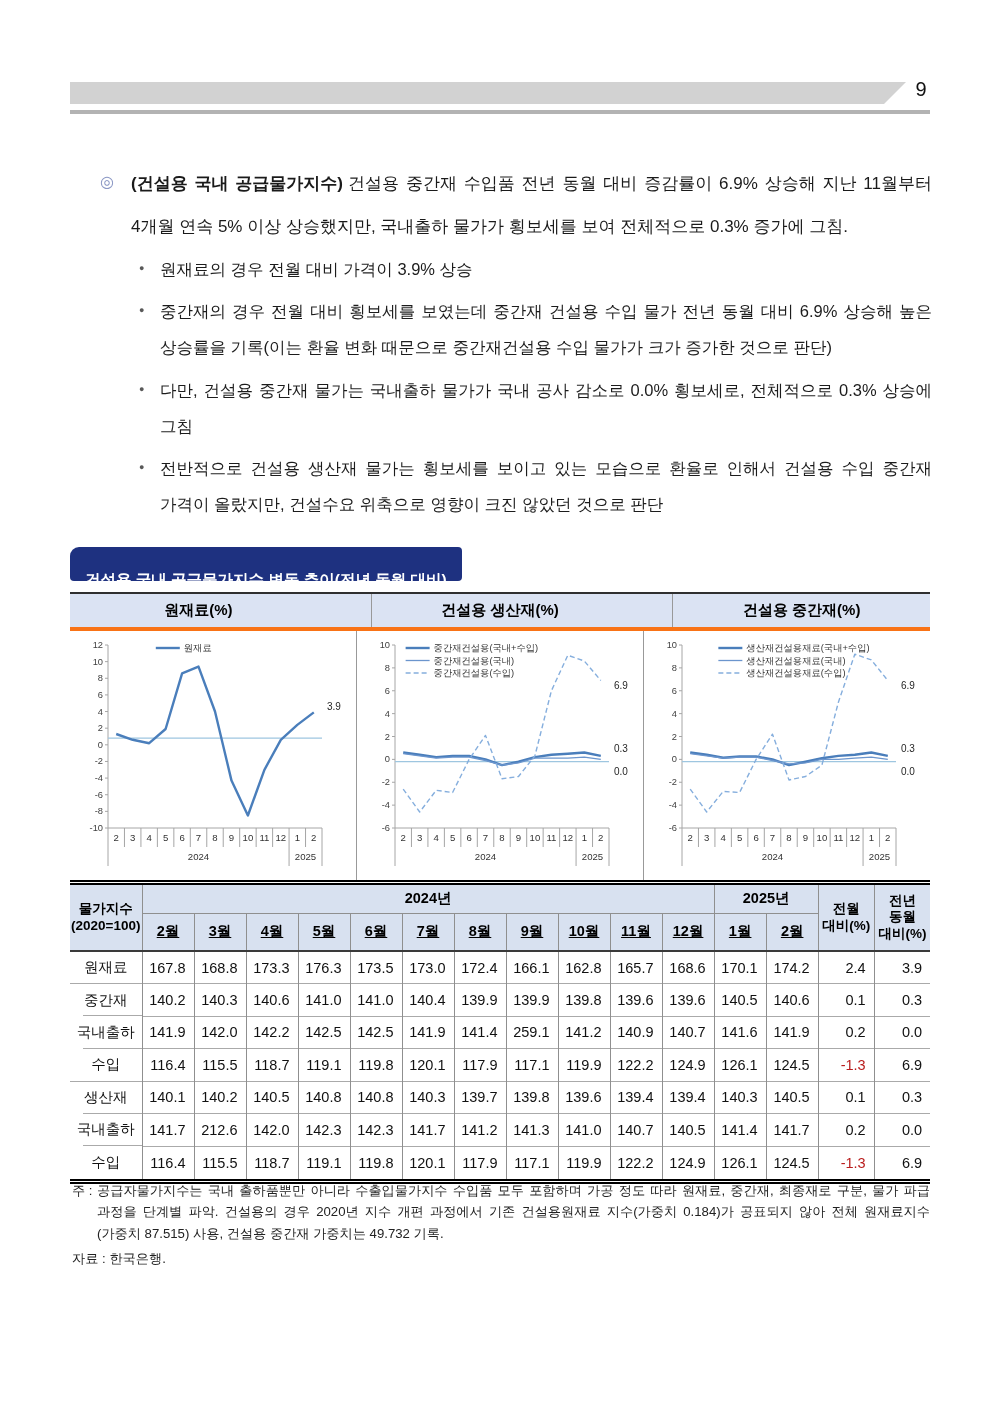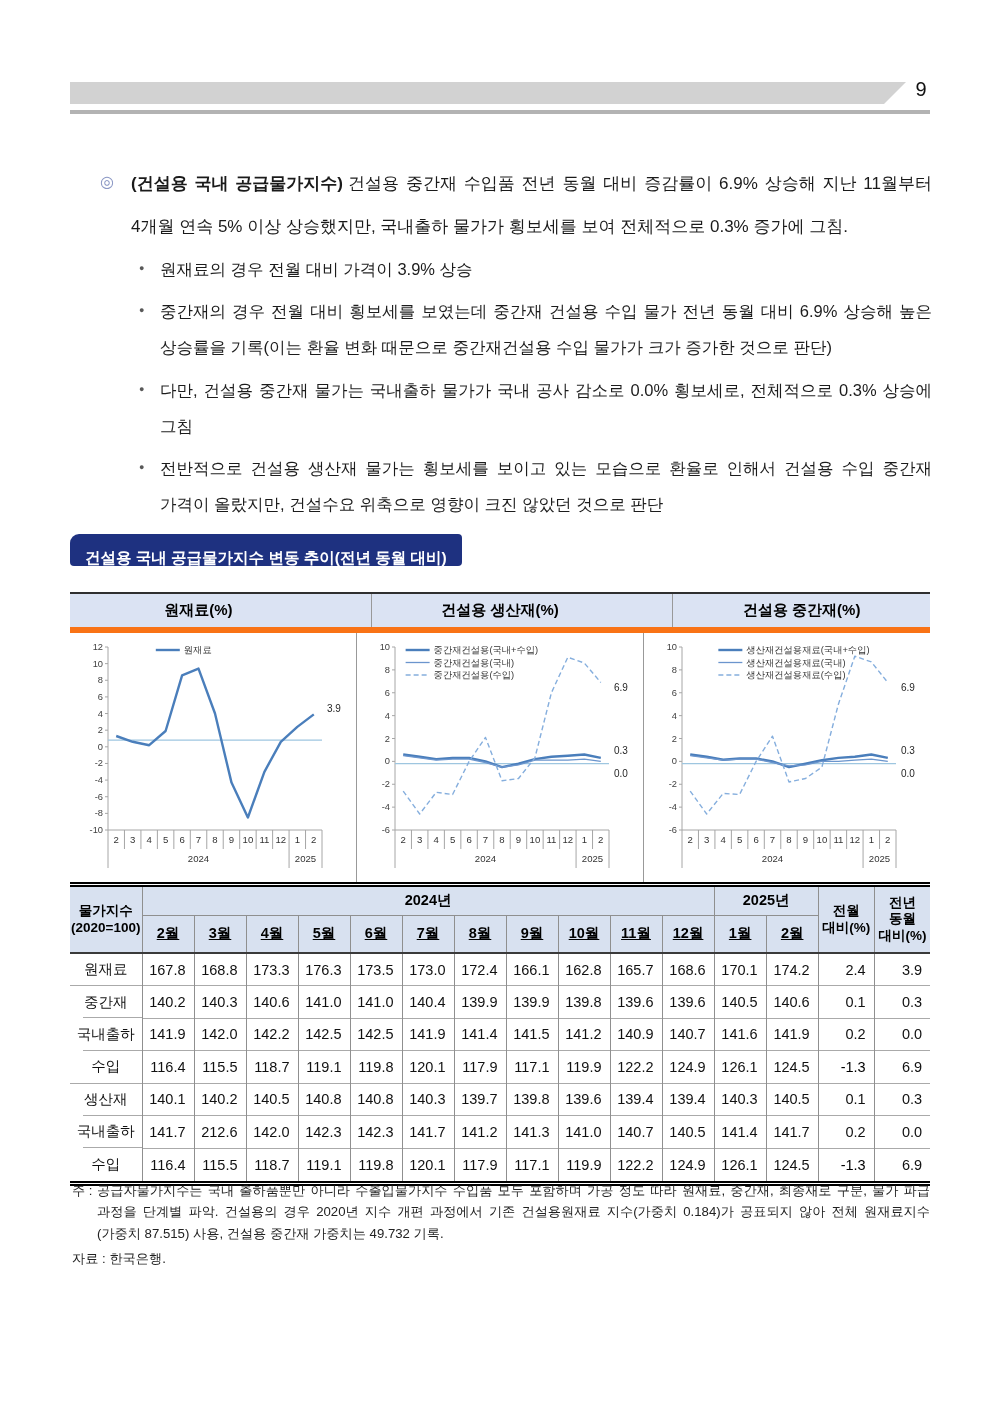"건설용 국내 공급물가지수 변동 추이(전년" .badge { padding: 8px 15px -> 17px 15px; top: 534px -> 547px }
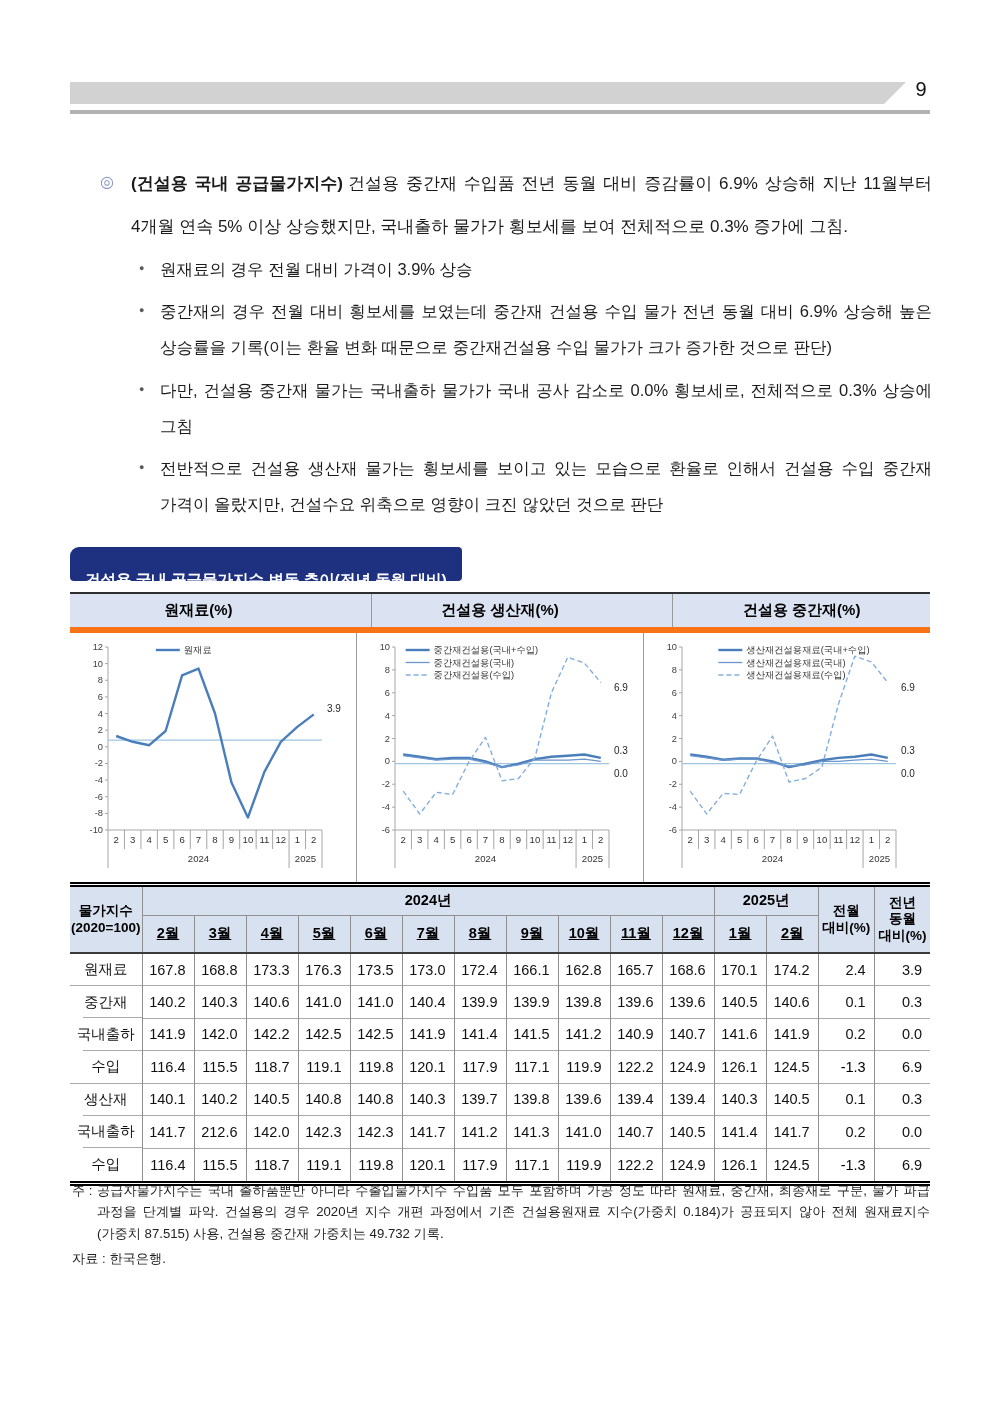"원재료(%)" .panel-heads { border-bottom: 6px solid #f97316 -> 4px solid #f97316 }
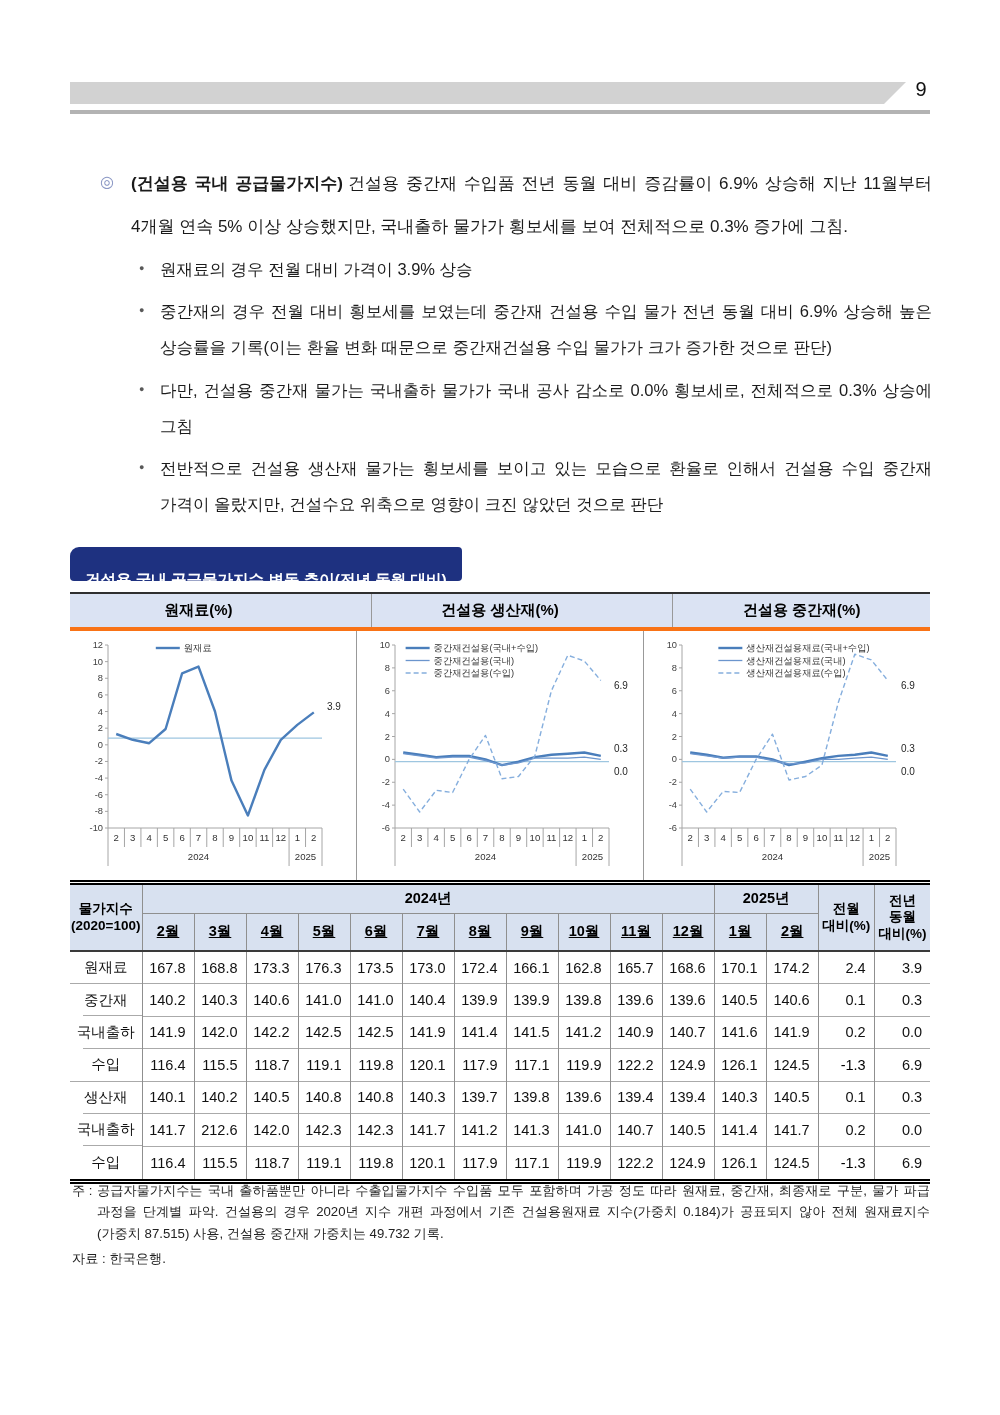"141.5" td { text: 141.5 -> 259.1 }
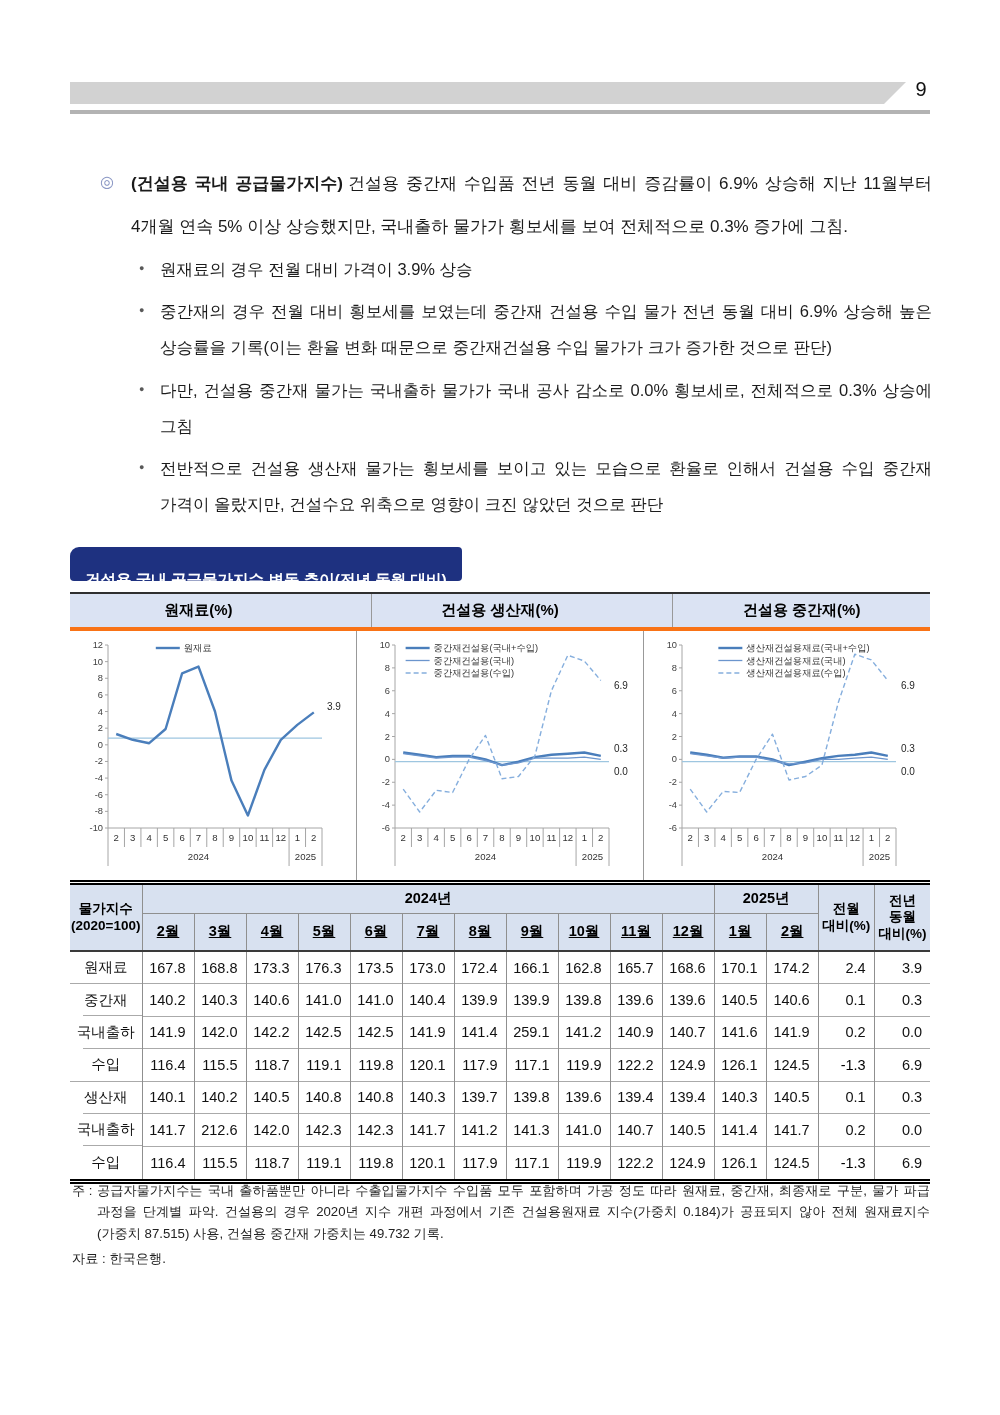"-1.3" .dtable td.neg { color: #000000 -> #b91c1c }
